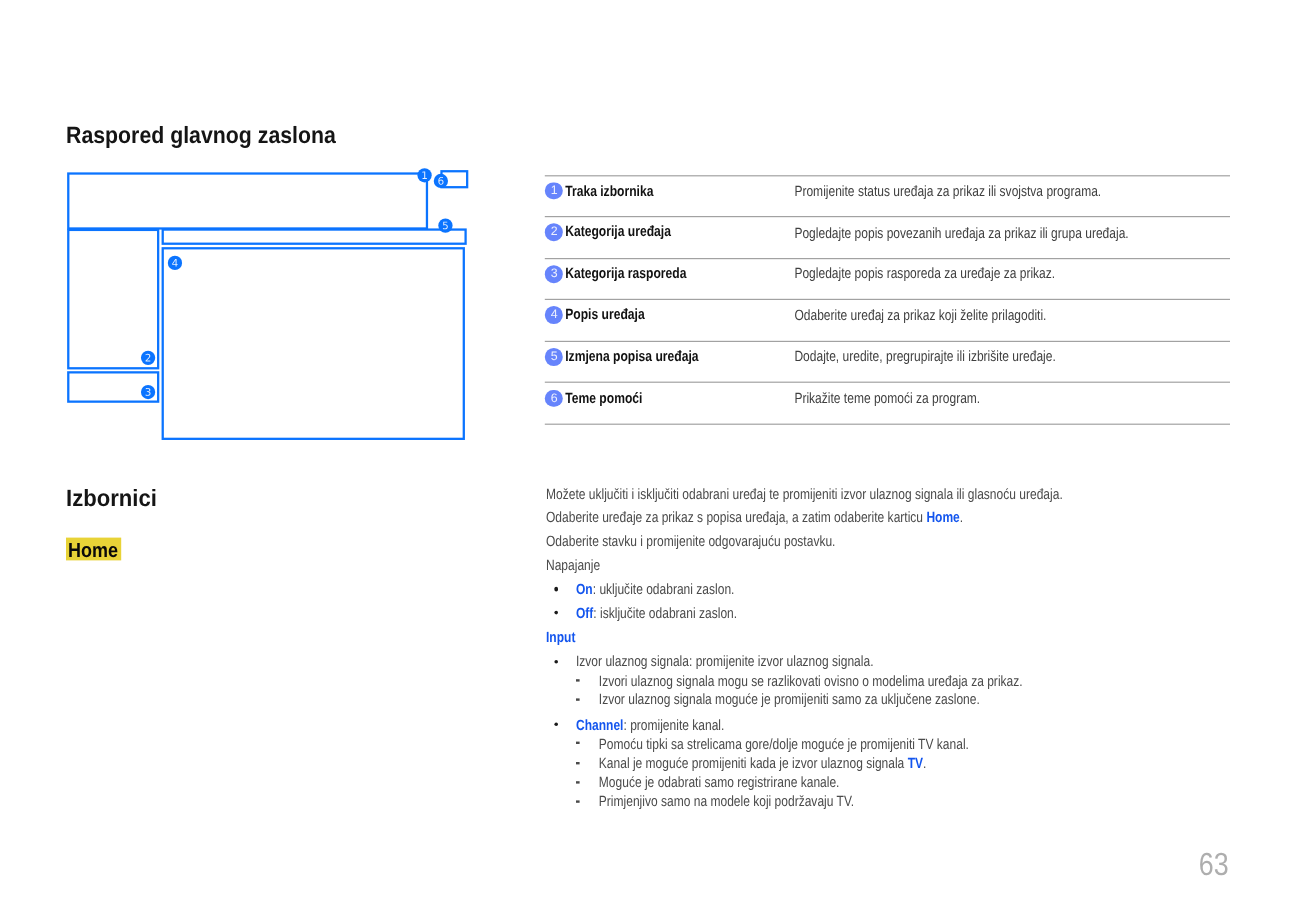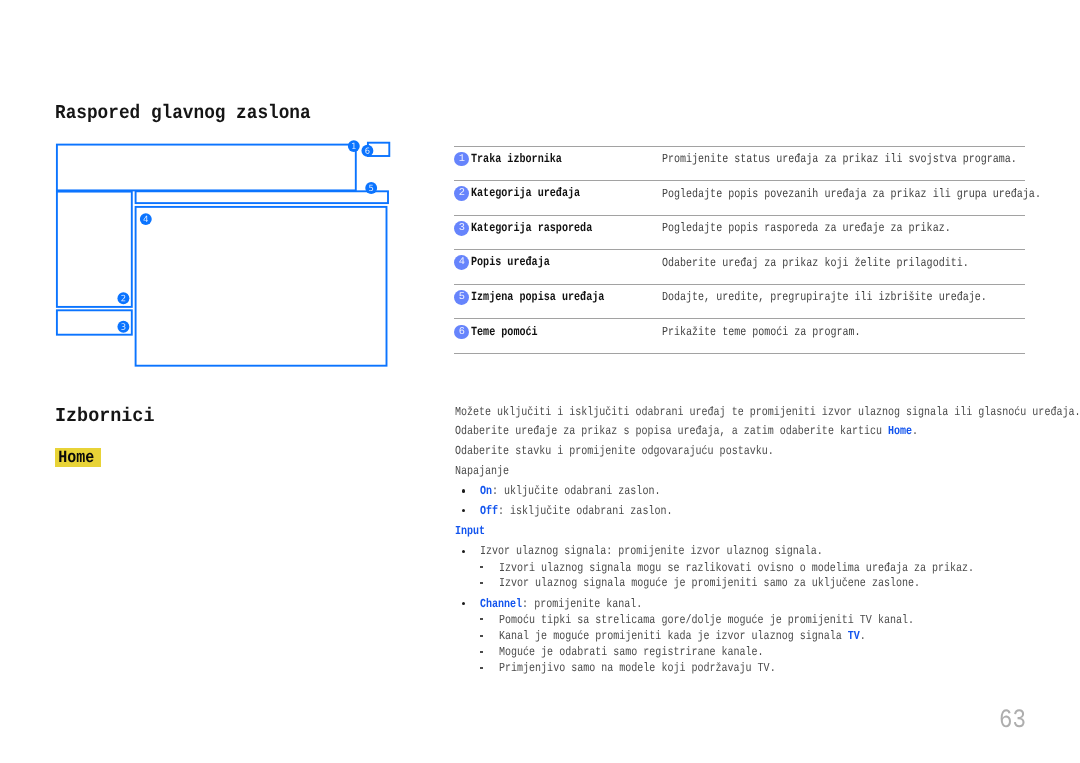"Raspored glavnog zaslona" .page { font-family: Liberation Mono, monospace -> none }
